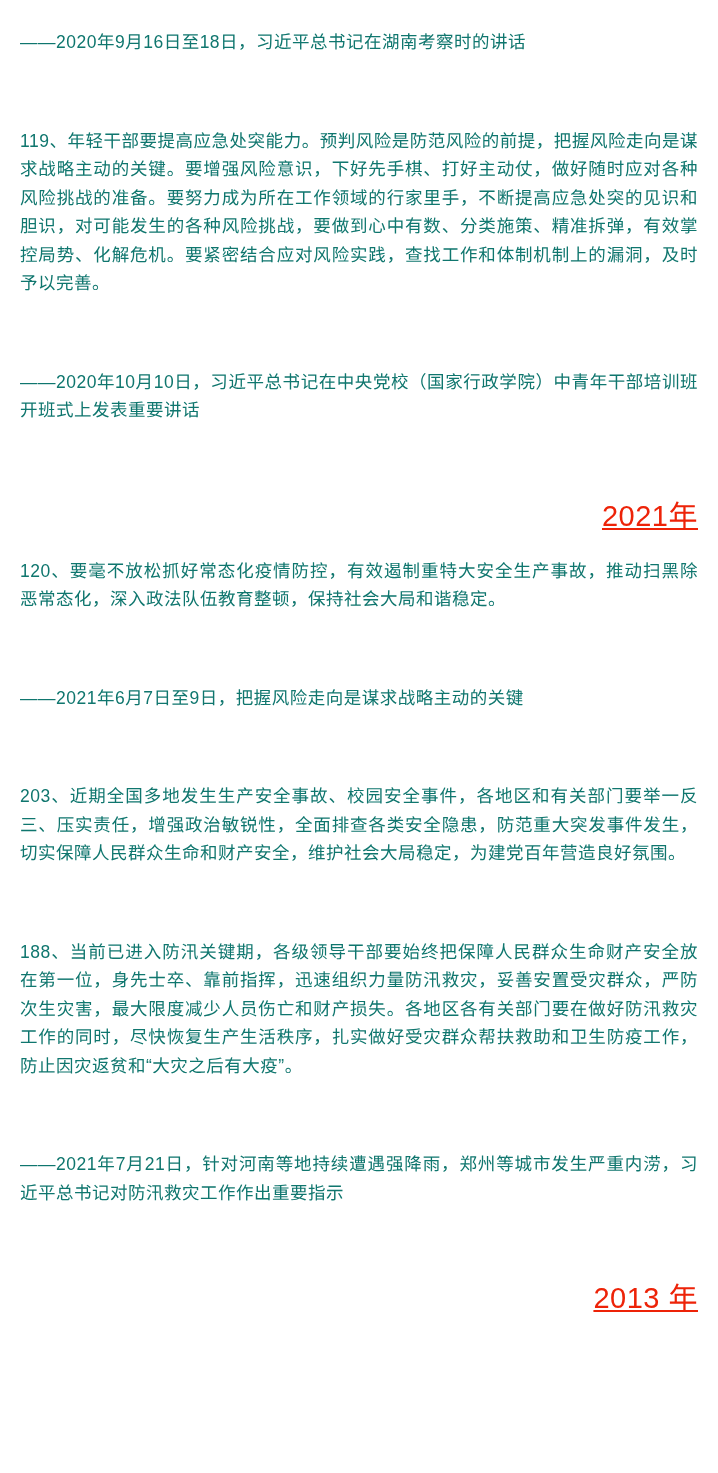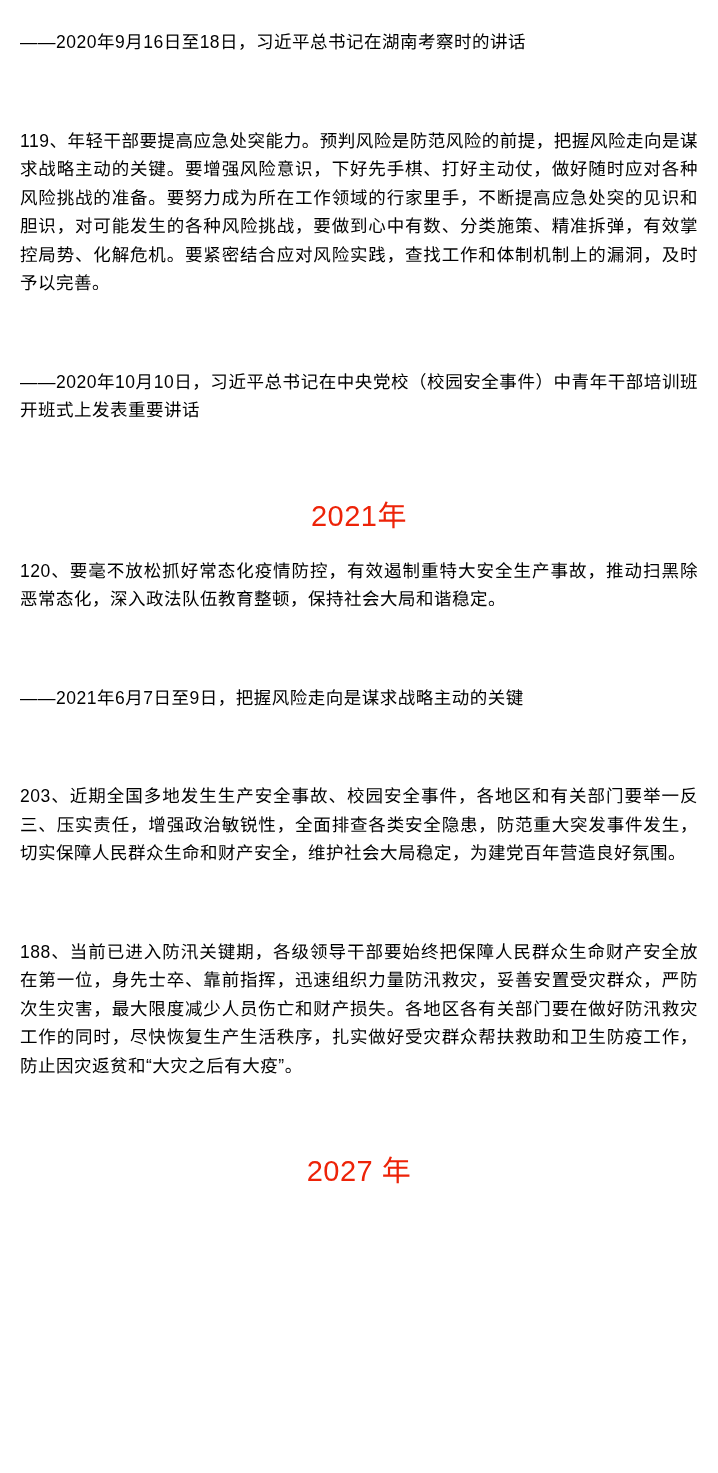"——2020年9月16日至18日，习近平总书记在湖南考察时的讲话" .para { color: #000000 -> #0f766e }
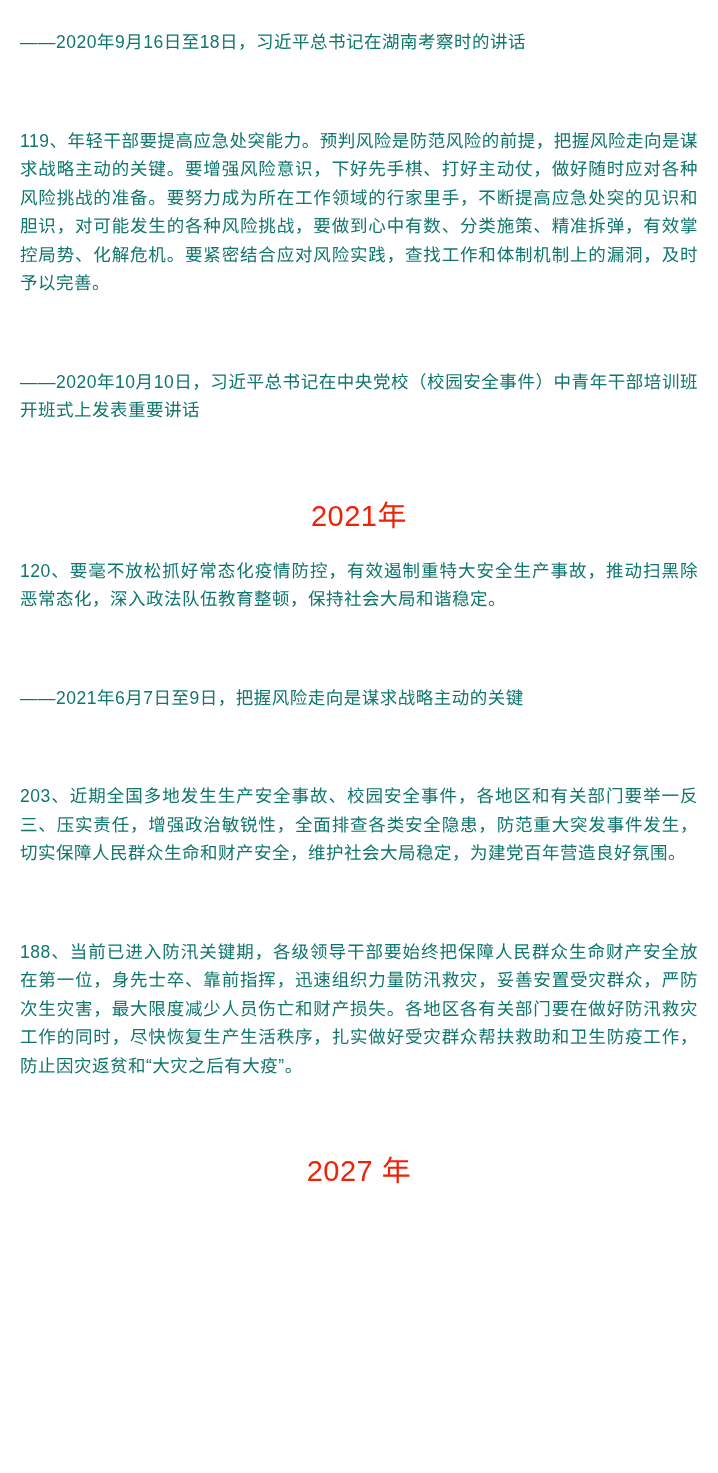"——2020年10月10日，习近平总书记在中央党校（校园安全事件）中青年干部培训" p.para { text: 校园安全事件 -> 国家行政学院 }
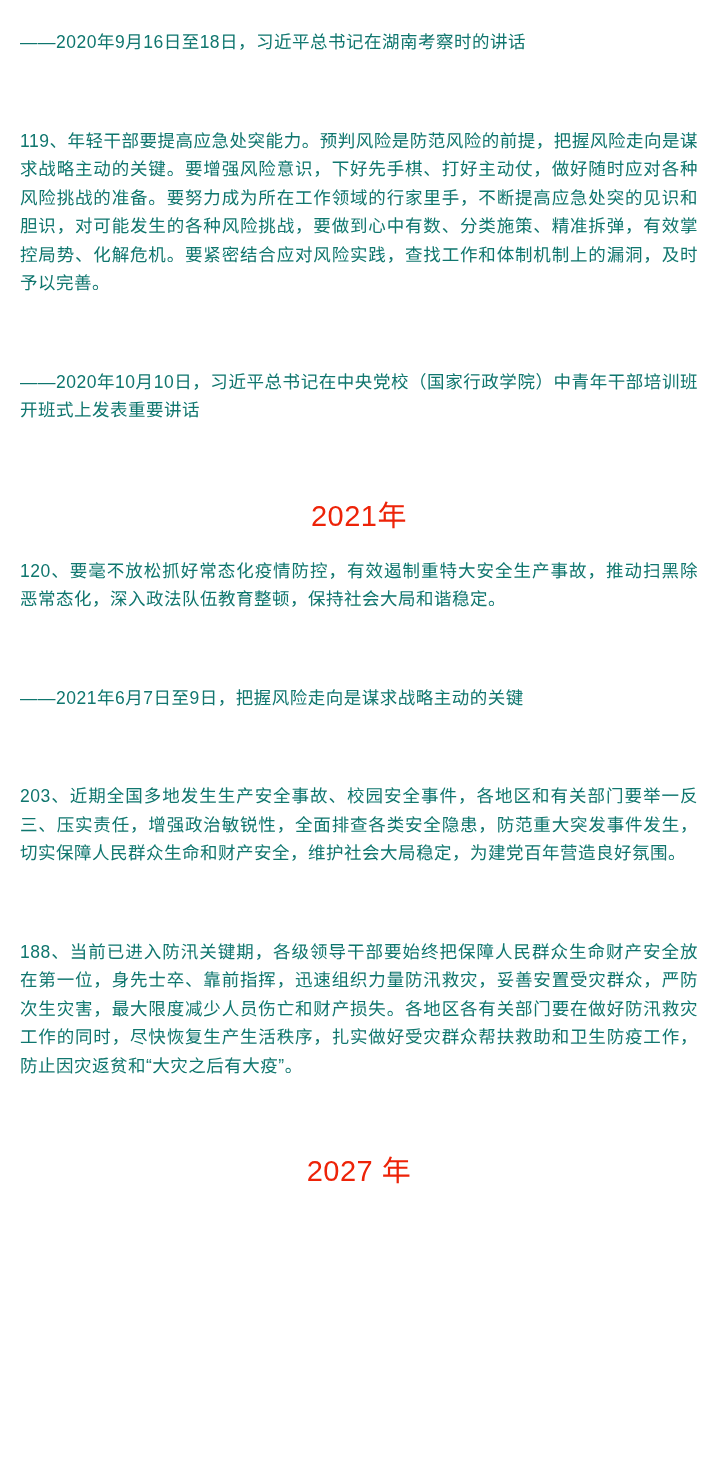"2021年" .year-heading { text-align: center -> right; text-decoration: none -> underline }
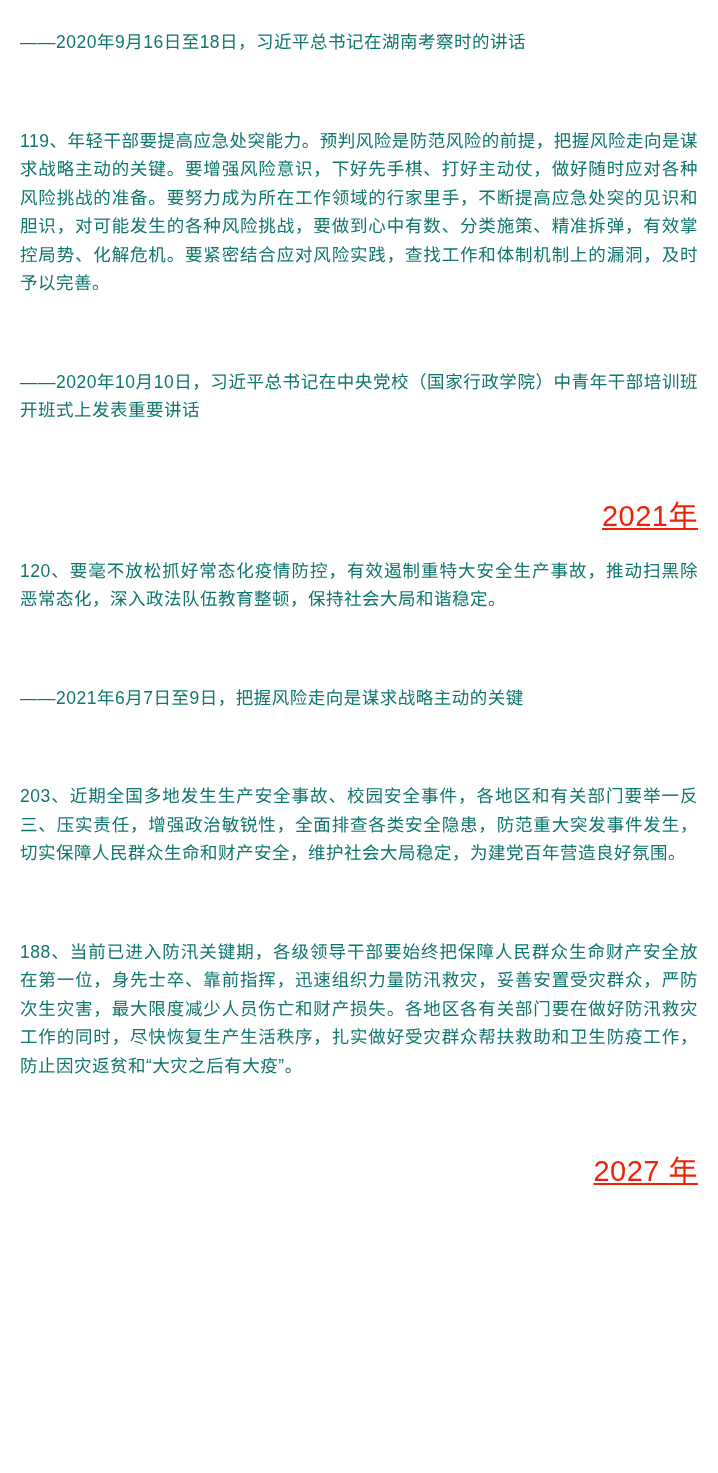"——2021年7月21日，针对河南等地持续遭遇强降雨，郑州等城市发生严重内涝，习" p.para { html: none -> <p>——2021年7月21日，针对河南等地持续遭遇强降雨，郑州等城市发生严重内涝，习近平总书记对防汛救灾工作作出重要指示</p> }
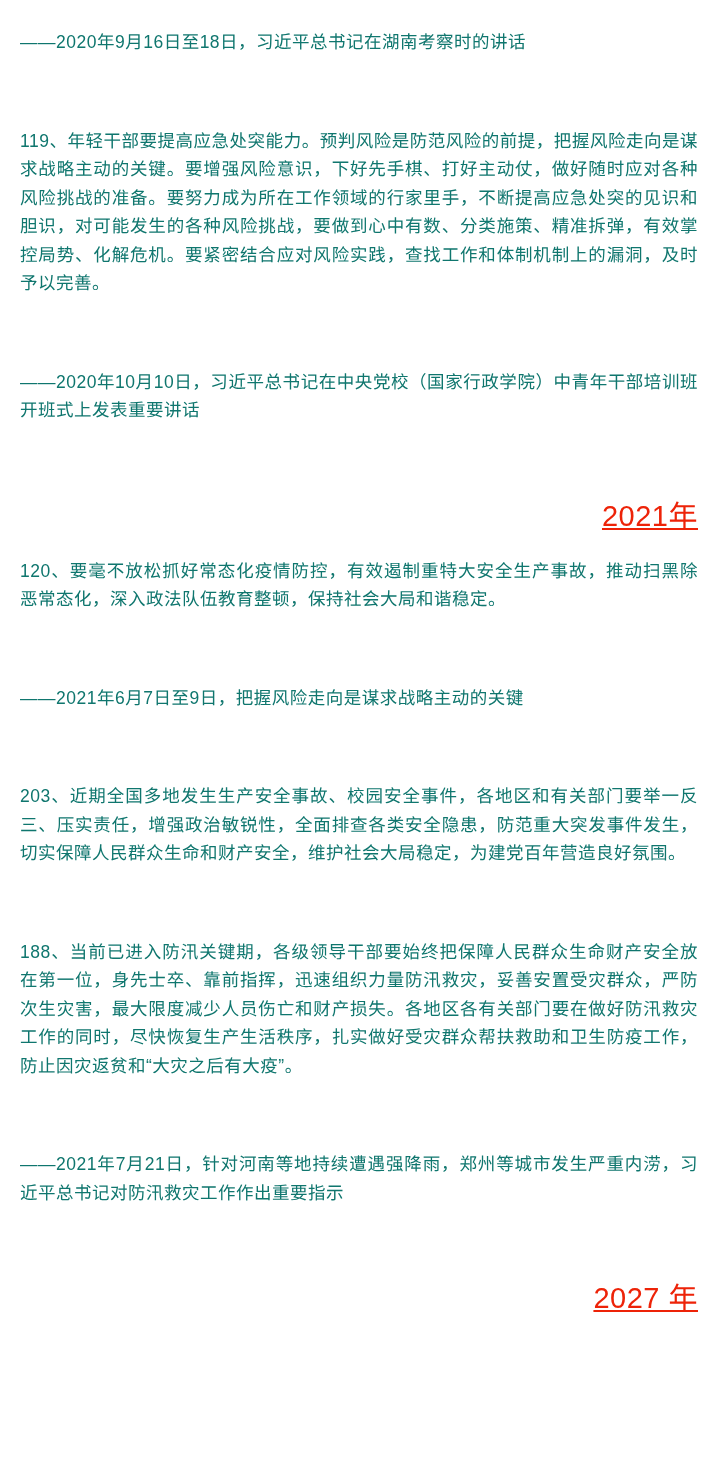"2027 年" h2.year-heading { text: 2027 -> 2013 }
